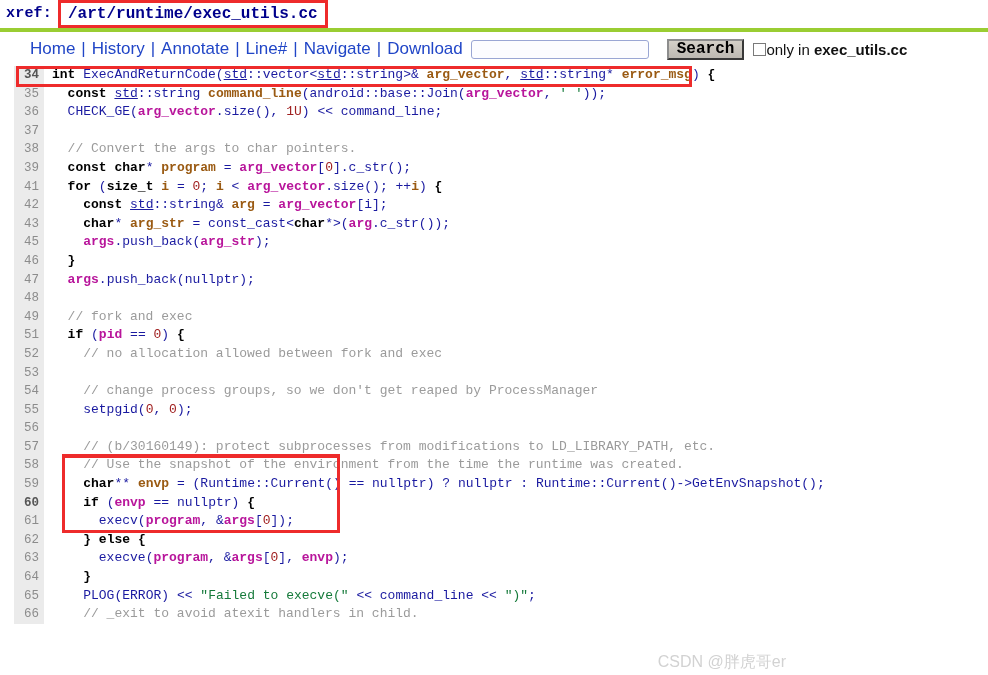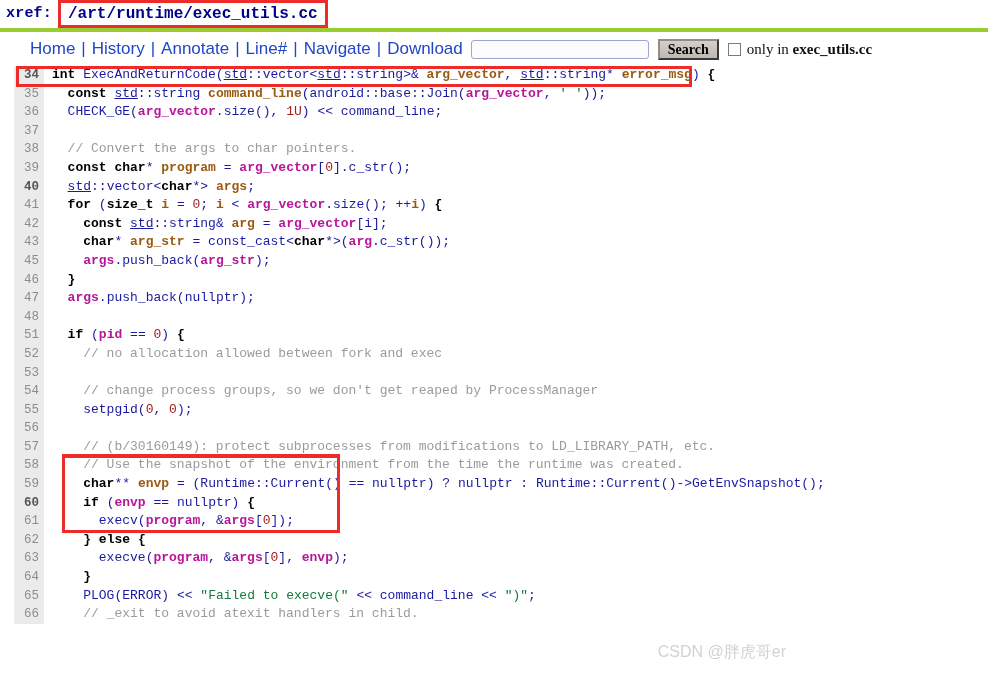"Search" .search-btn { font-family: Liberation Serif, serif -> Liberation Mono, monospace; font-size: 14px -> 16px; margin-left: 9px -> 18px }
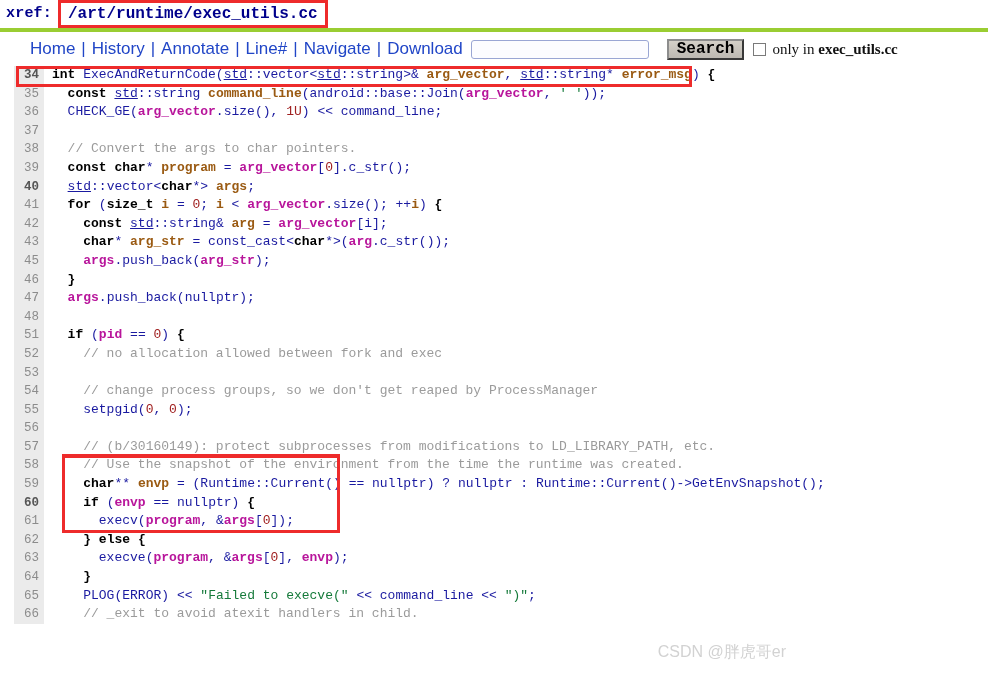"only in exec_utils.cc" .only-label { font-family: Liberation Serif, serif -> Liberation Sans, sans-serif; margin-left: 6px -> 0 }
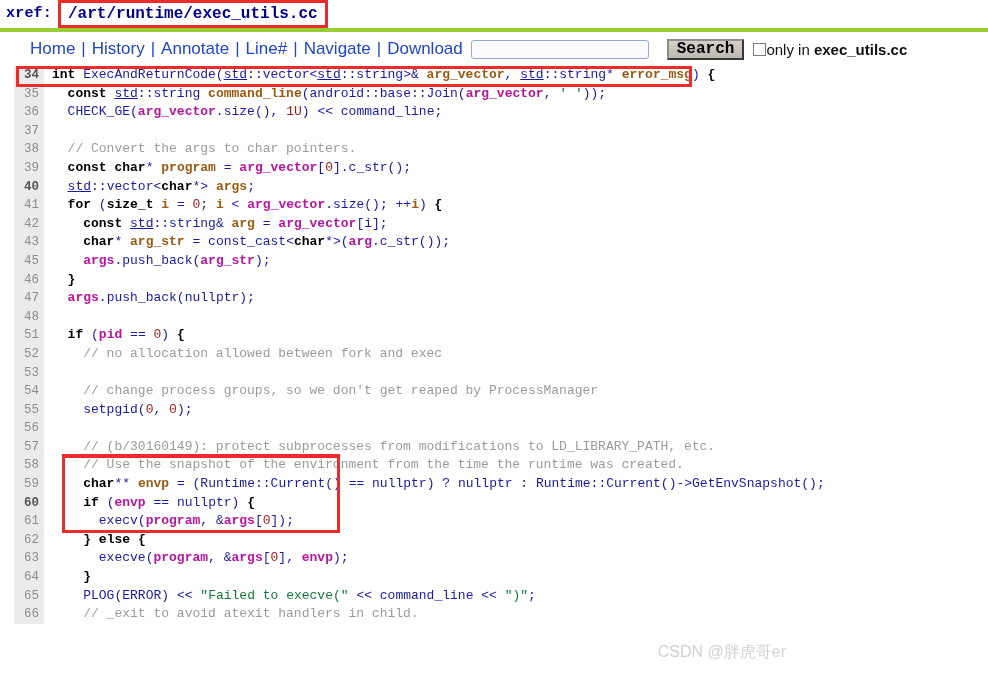"40" div.code-row { html: <div> <div>40</div> <div> <span>std</span><span>:</span><span>:</span><span>vector</span><span>&lt;</span><span>char</span><span>*</span><span>&gt;</span> <span>args</span><span>;</span></div> </div> -> none }
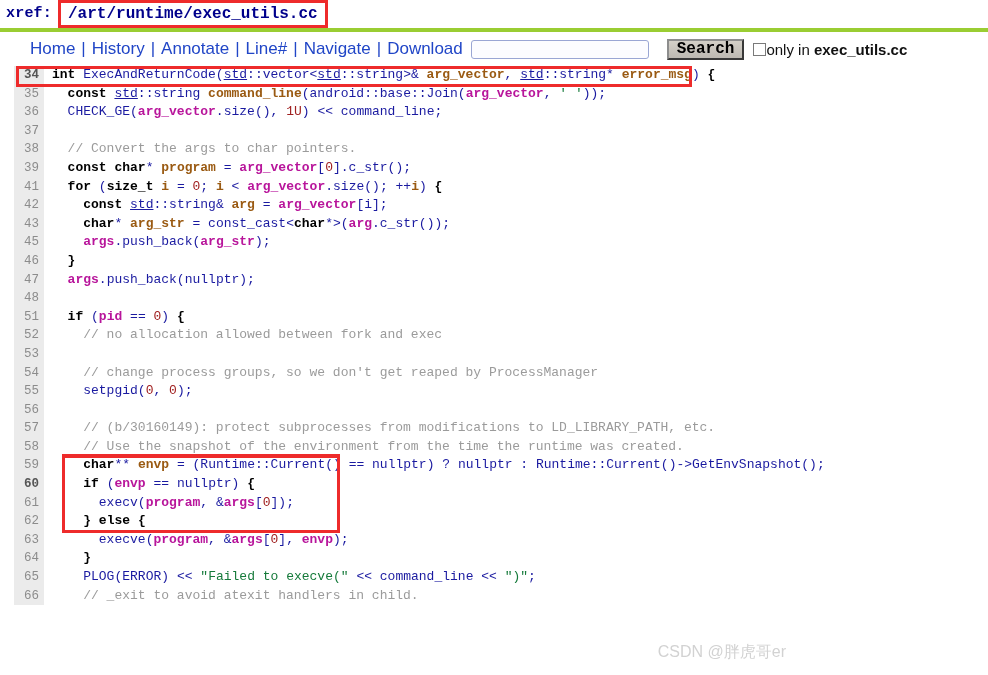"49" div.code-row { html: none -> <div> <div>49</div> <div> <span>// fork and exec</span></div> </div> }
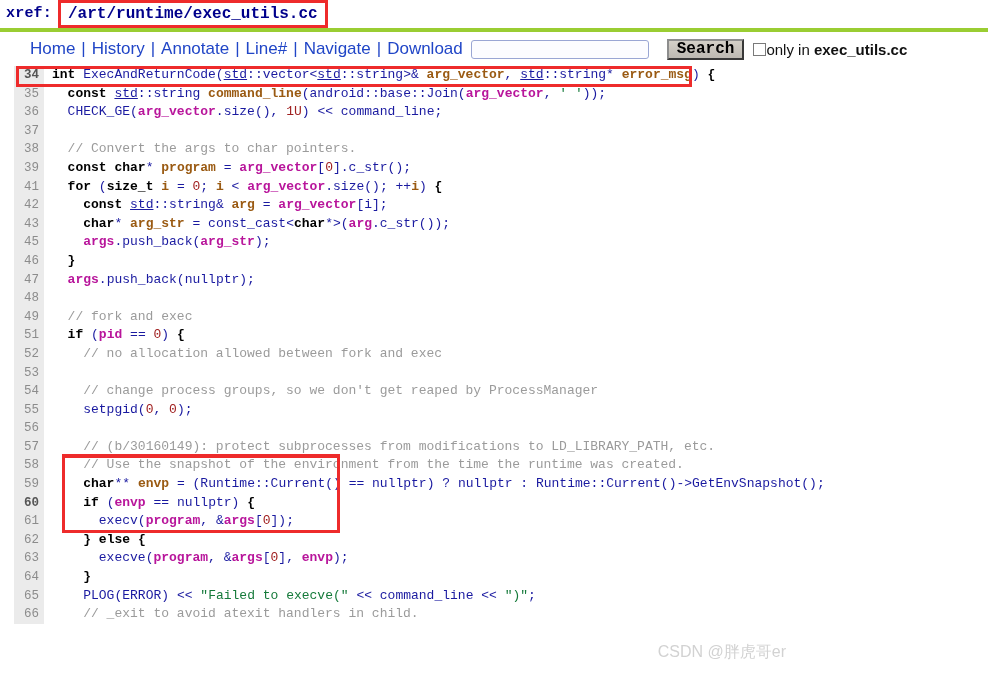"CSDN @胖虎哥er" .watermark { bottom: 12px -> 2px }
